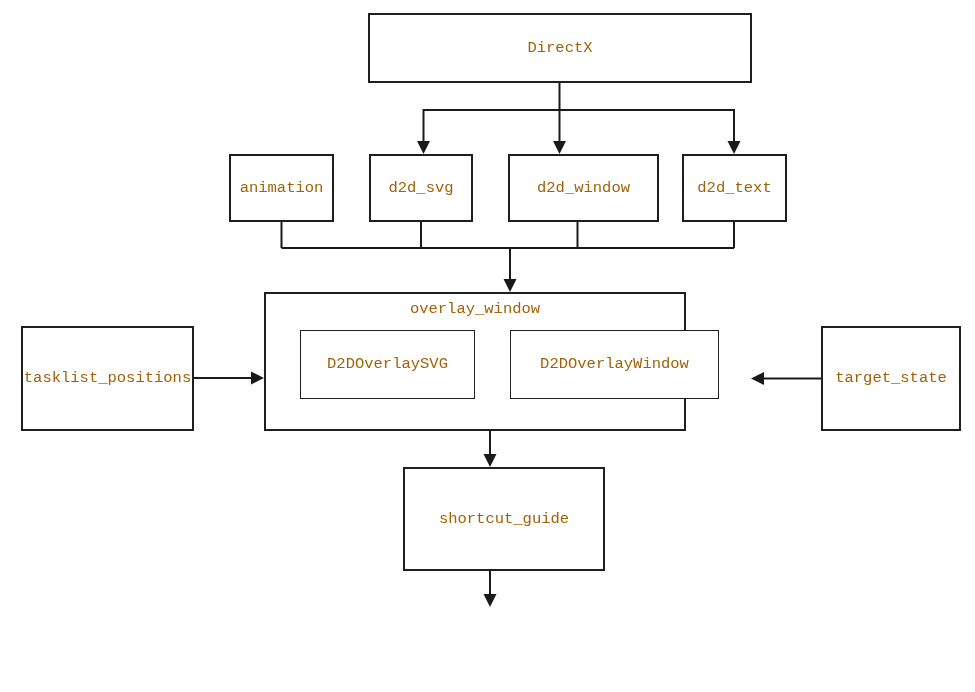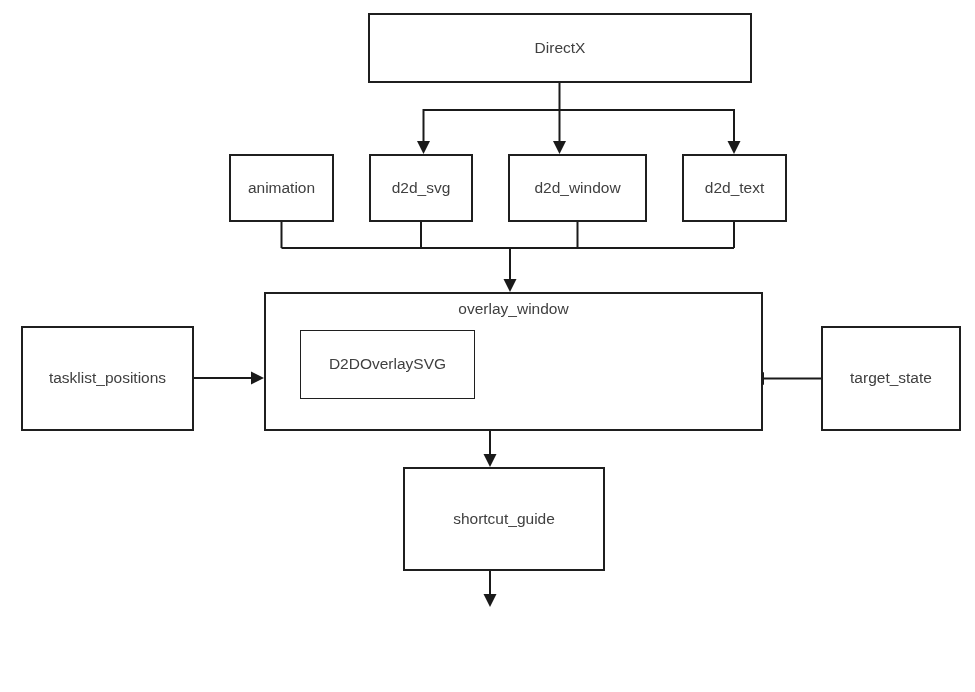"DirectX" .page { color: #404040 -> #a16207; font-family: Liberation Sans, sans-serif -> Liberation Mono, monospace }
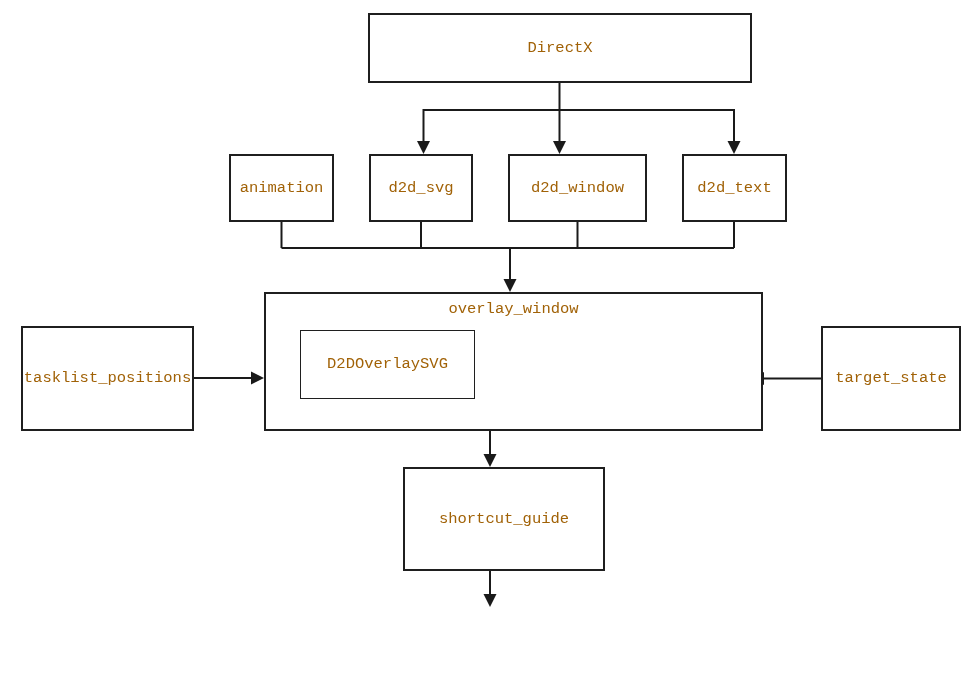"d2d_window" #node-d2d-window { width: 139px -> 151px }
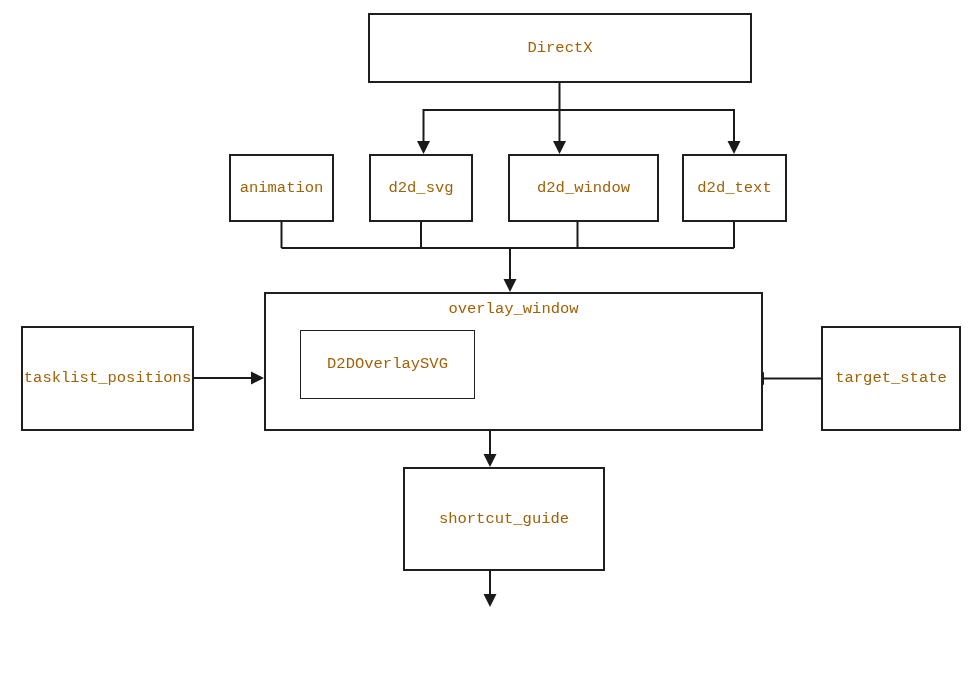"overlay_window" #node-overlay-window { width: 499px -> 422px }
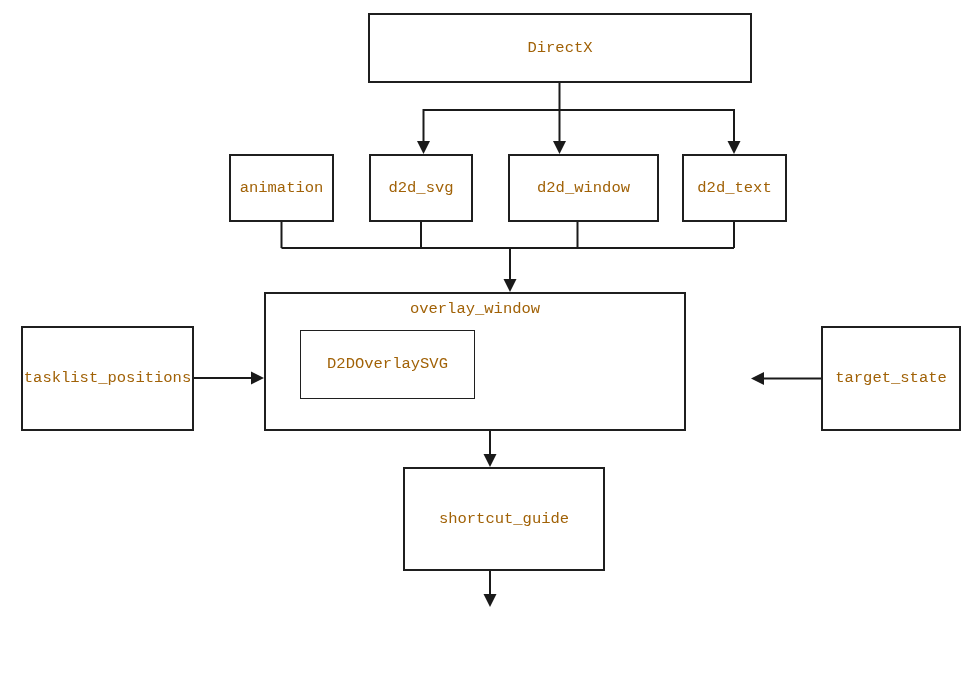"D2DOverlayWindow" div.node { html: none -> <div> <span>D2DOverlayWindow</span> </div> }
